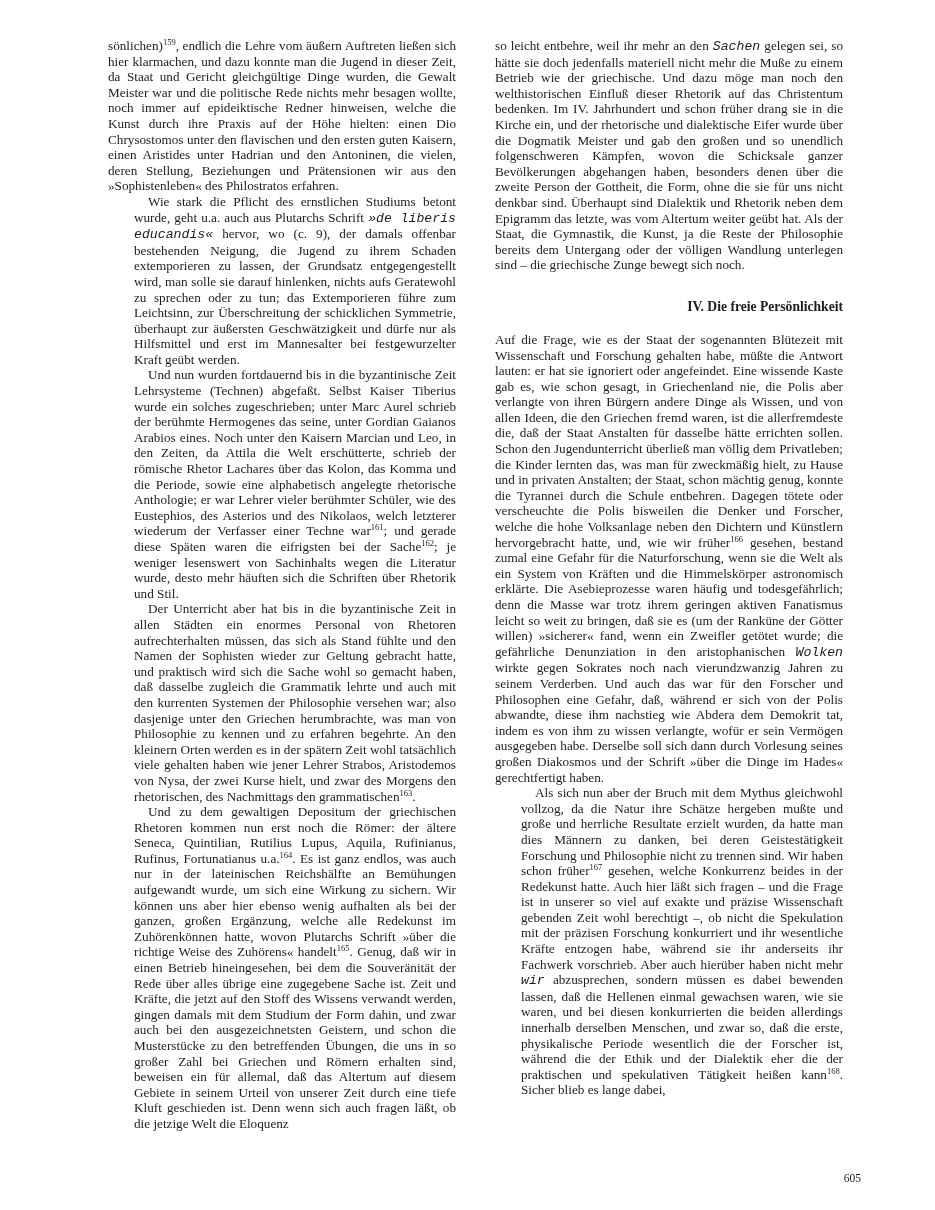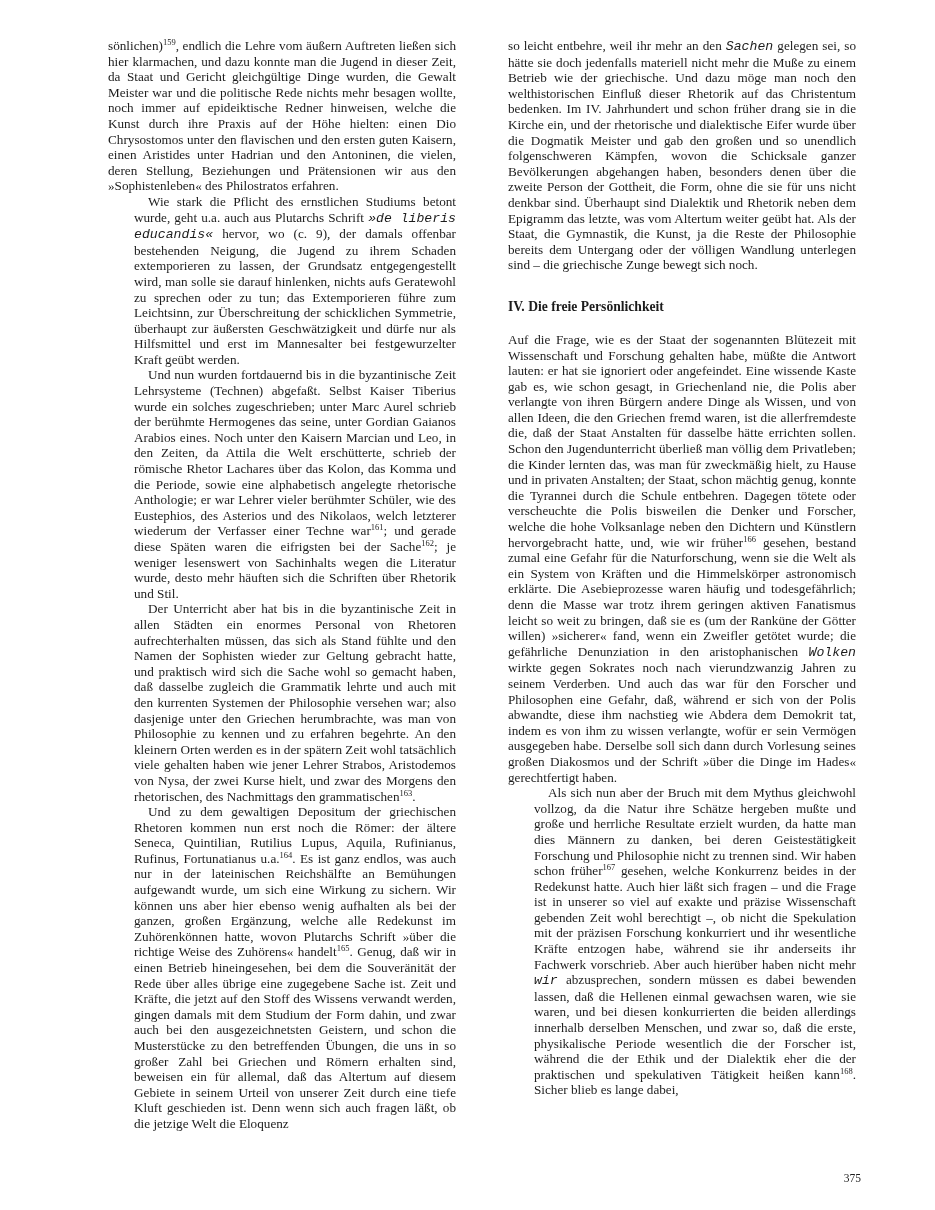"sönlichen)159, endlich die Lehre vom" .columns { gap: 52px -> 39px }
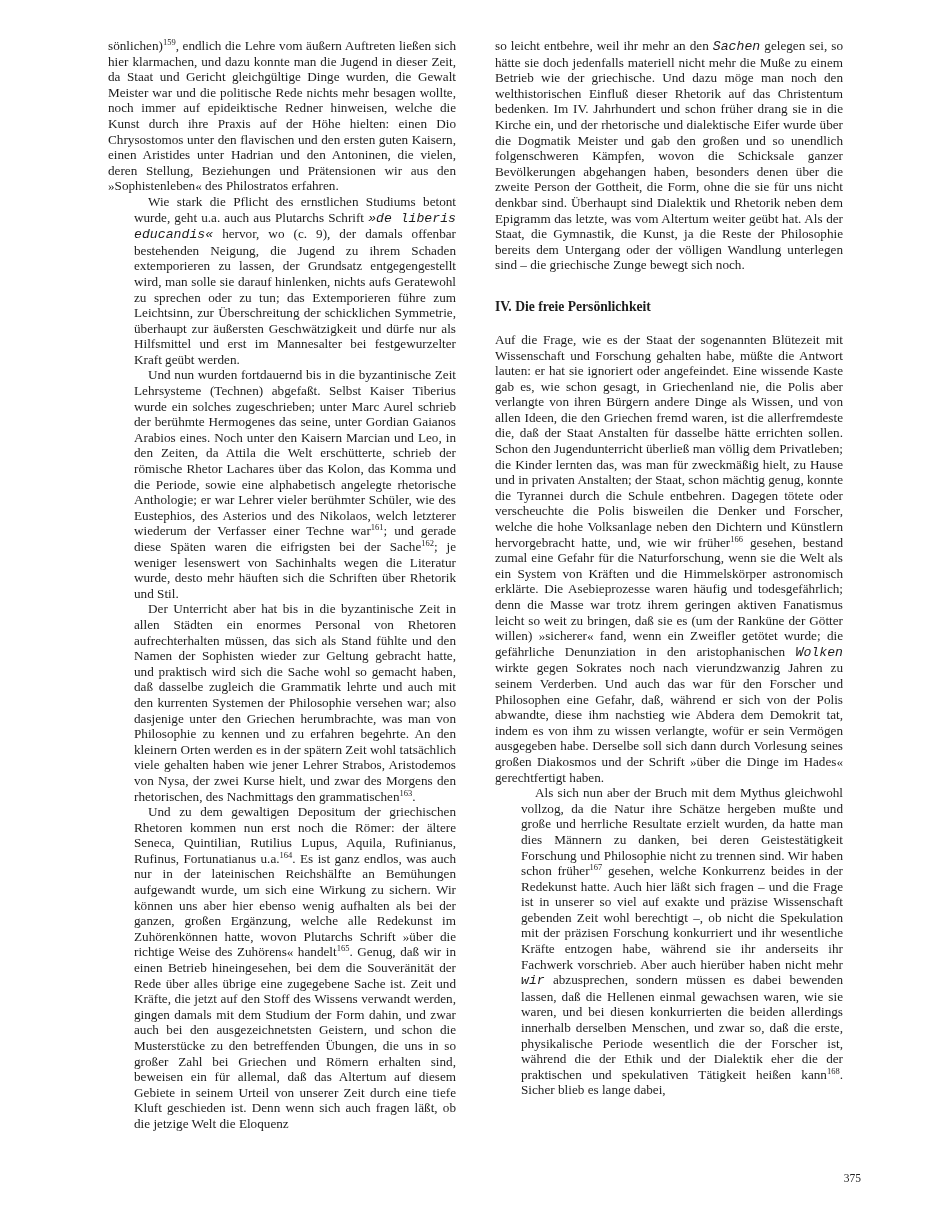"IV. Die freie Persönlichkeit" .col h2.heading { text-align: left -> right }
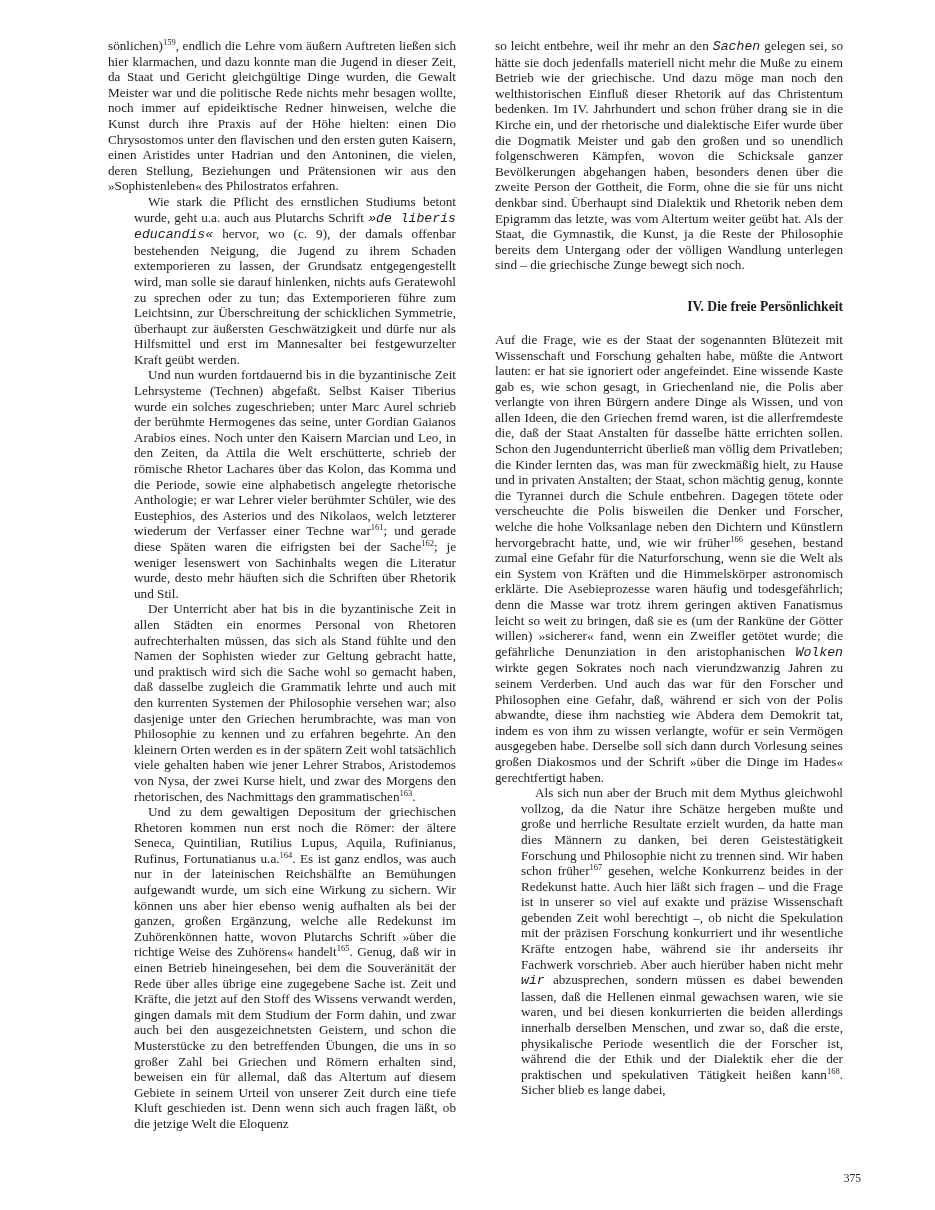"375" span { text: 375 -> 605 }
